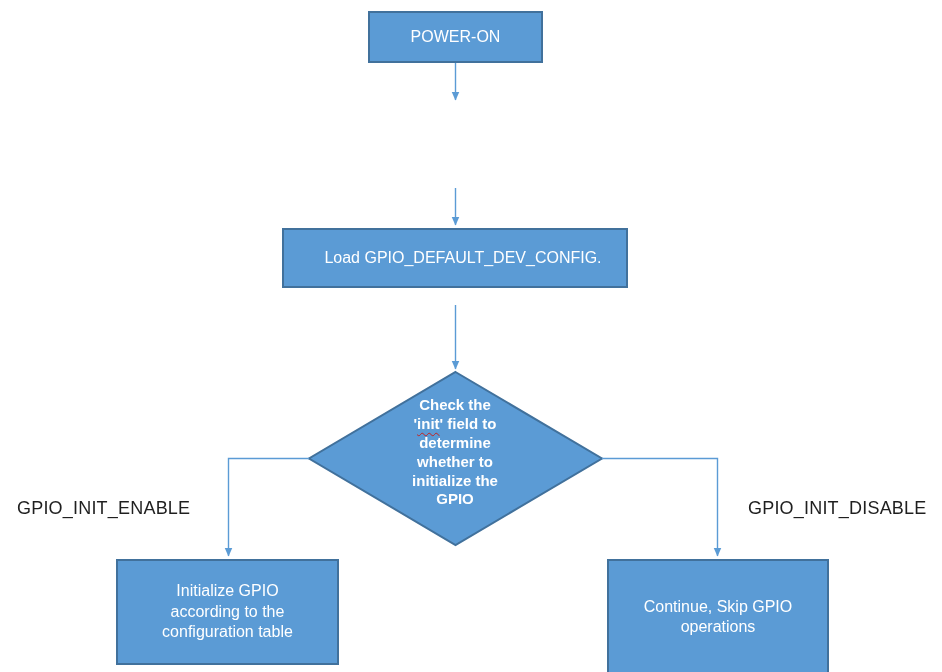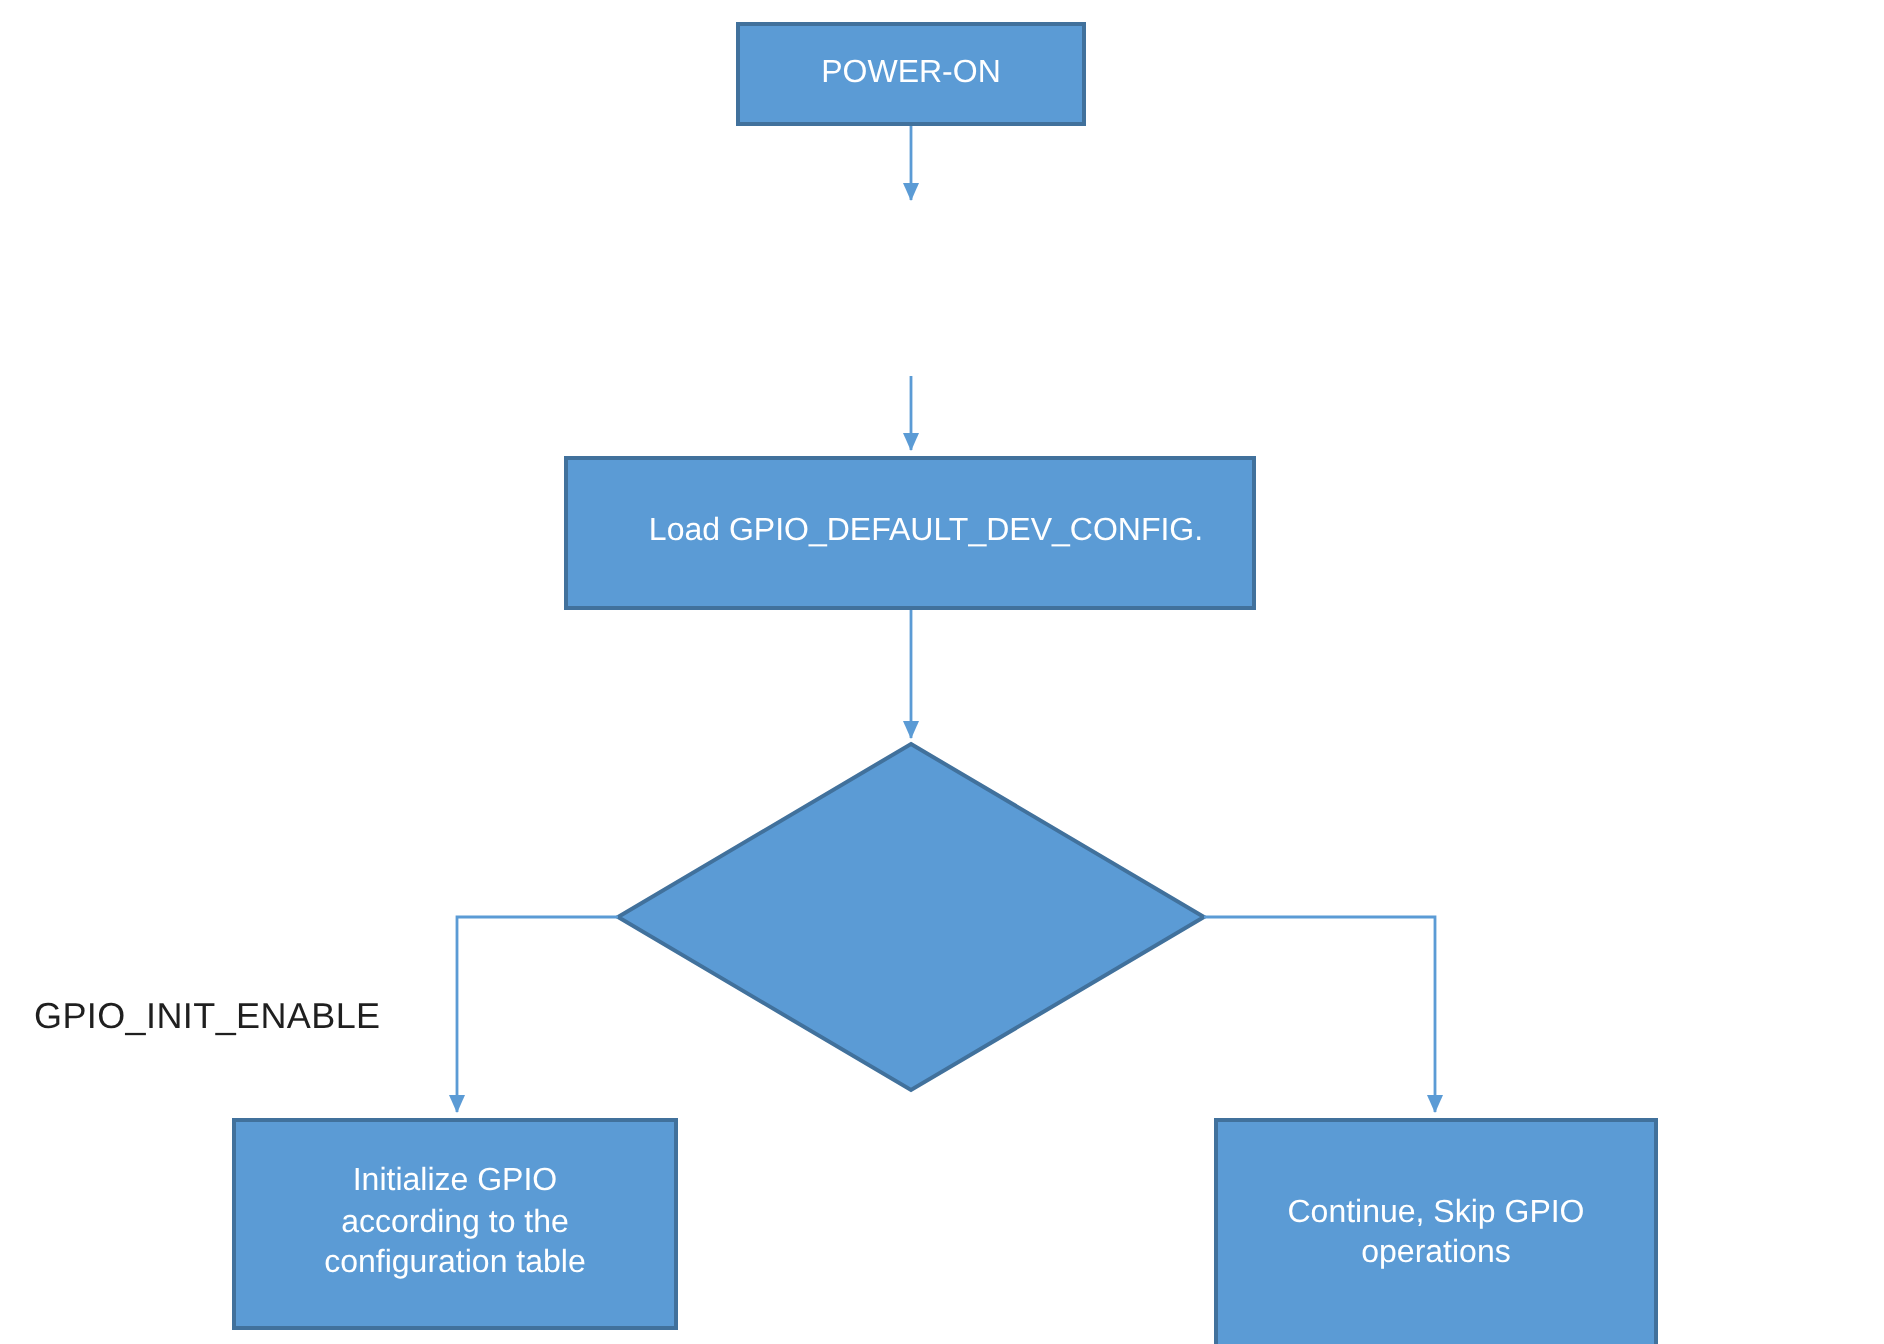"Load GPIO_DEFAULT_DEV_CONFIG." .node-load-config { height: 77px -> 60px }
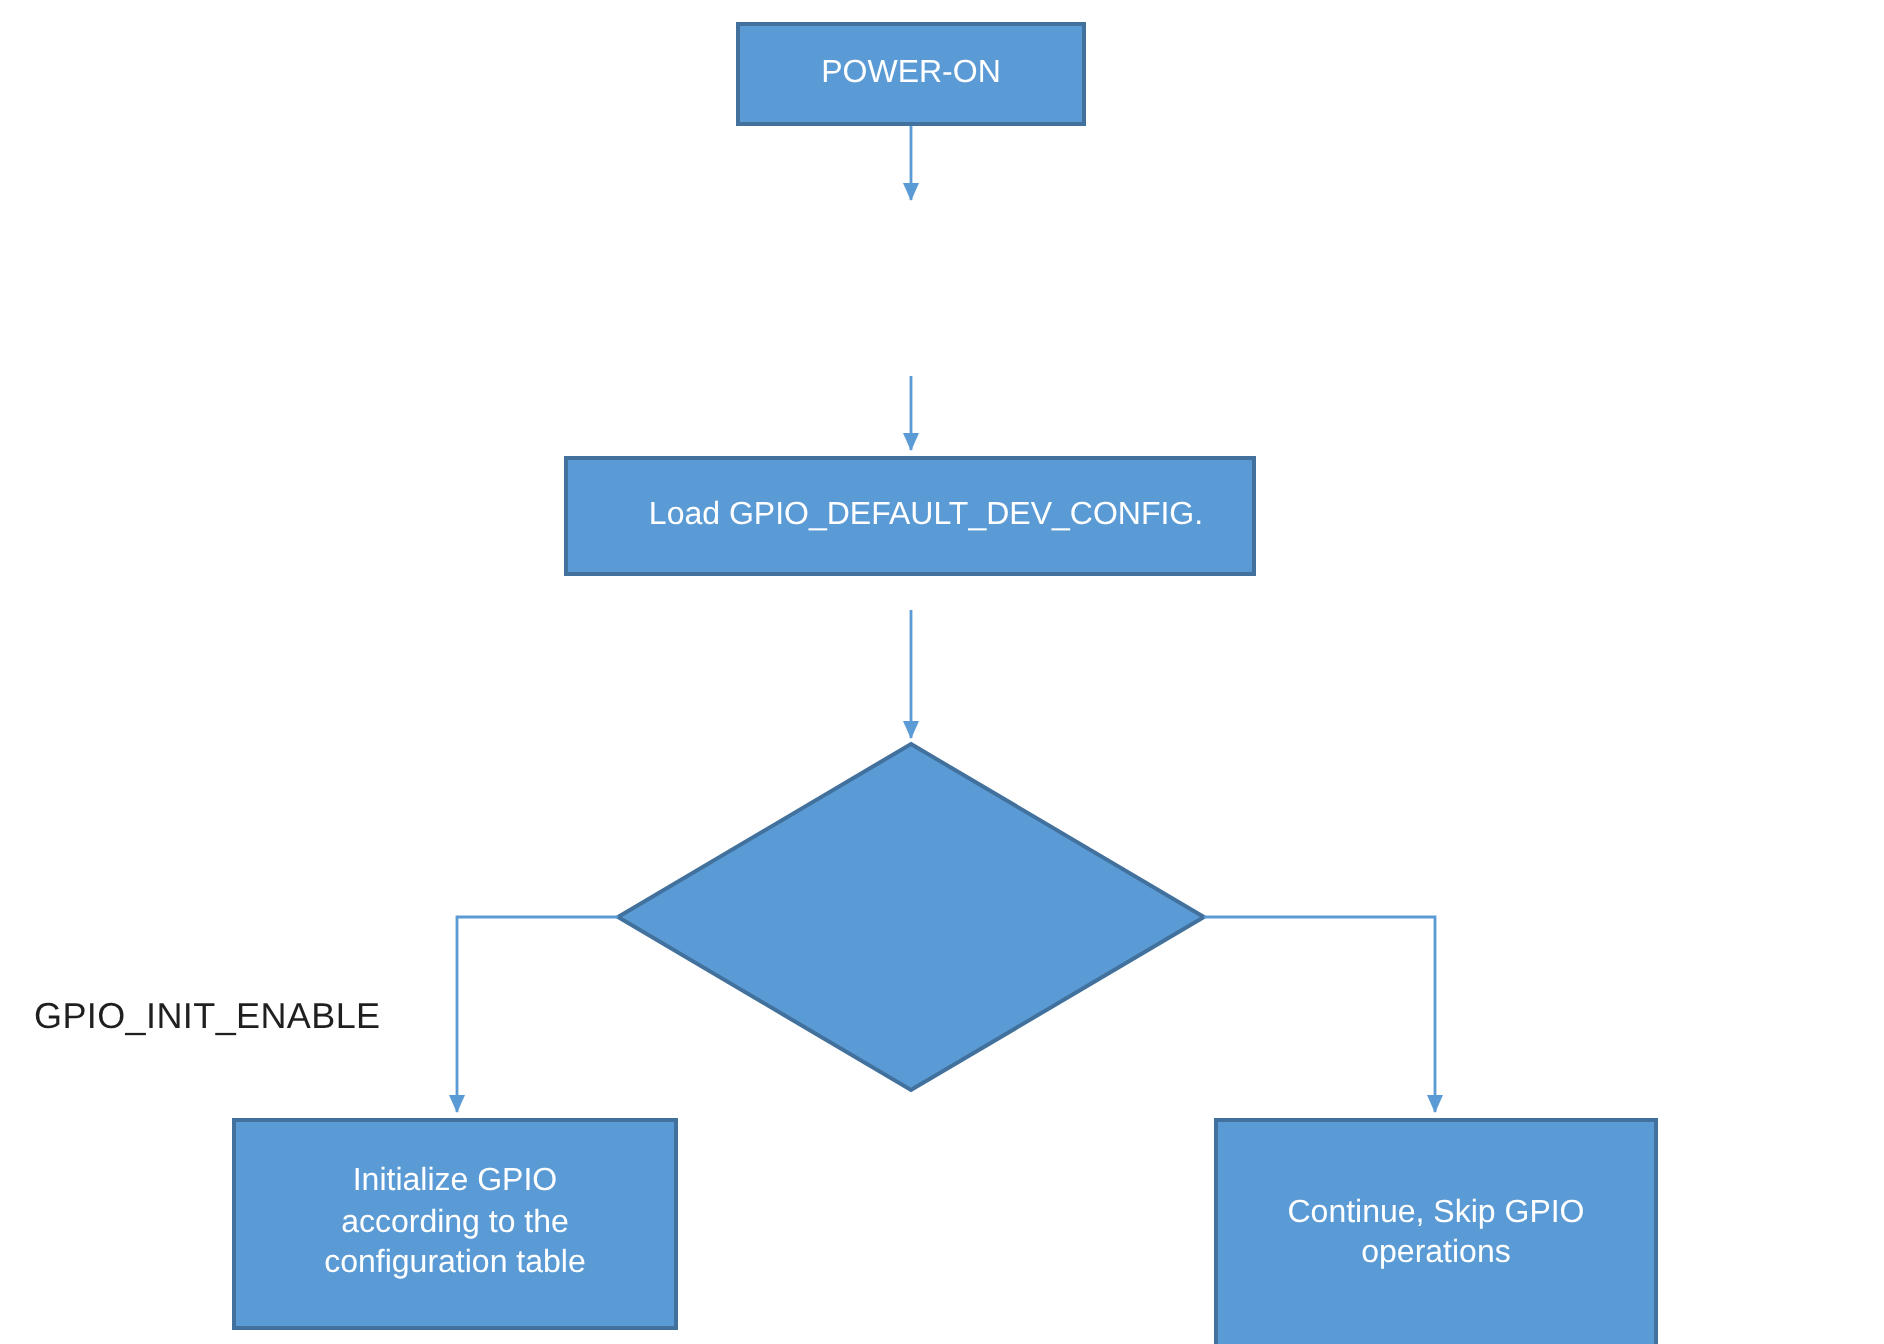"Check the 'init' field to" div.diamond-text { html: none -> <div> <span>Check the '</span><span>init</span><span>' field to determine whether to initialize the GPIO</span> </div> }
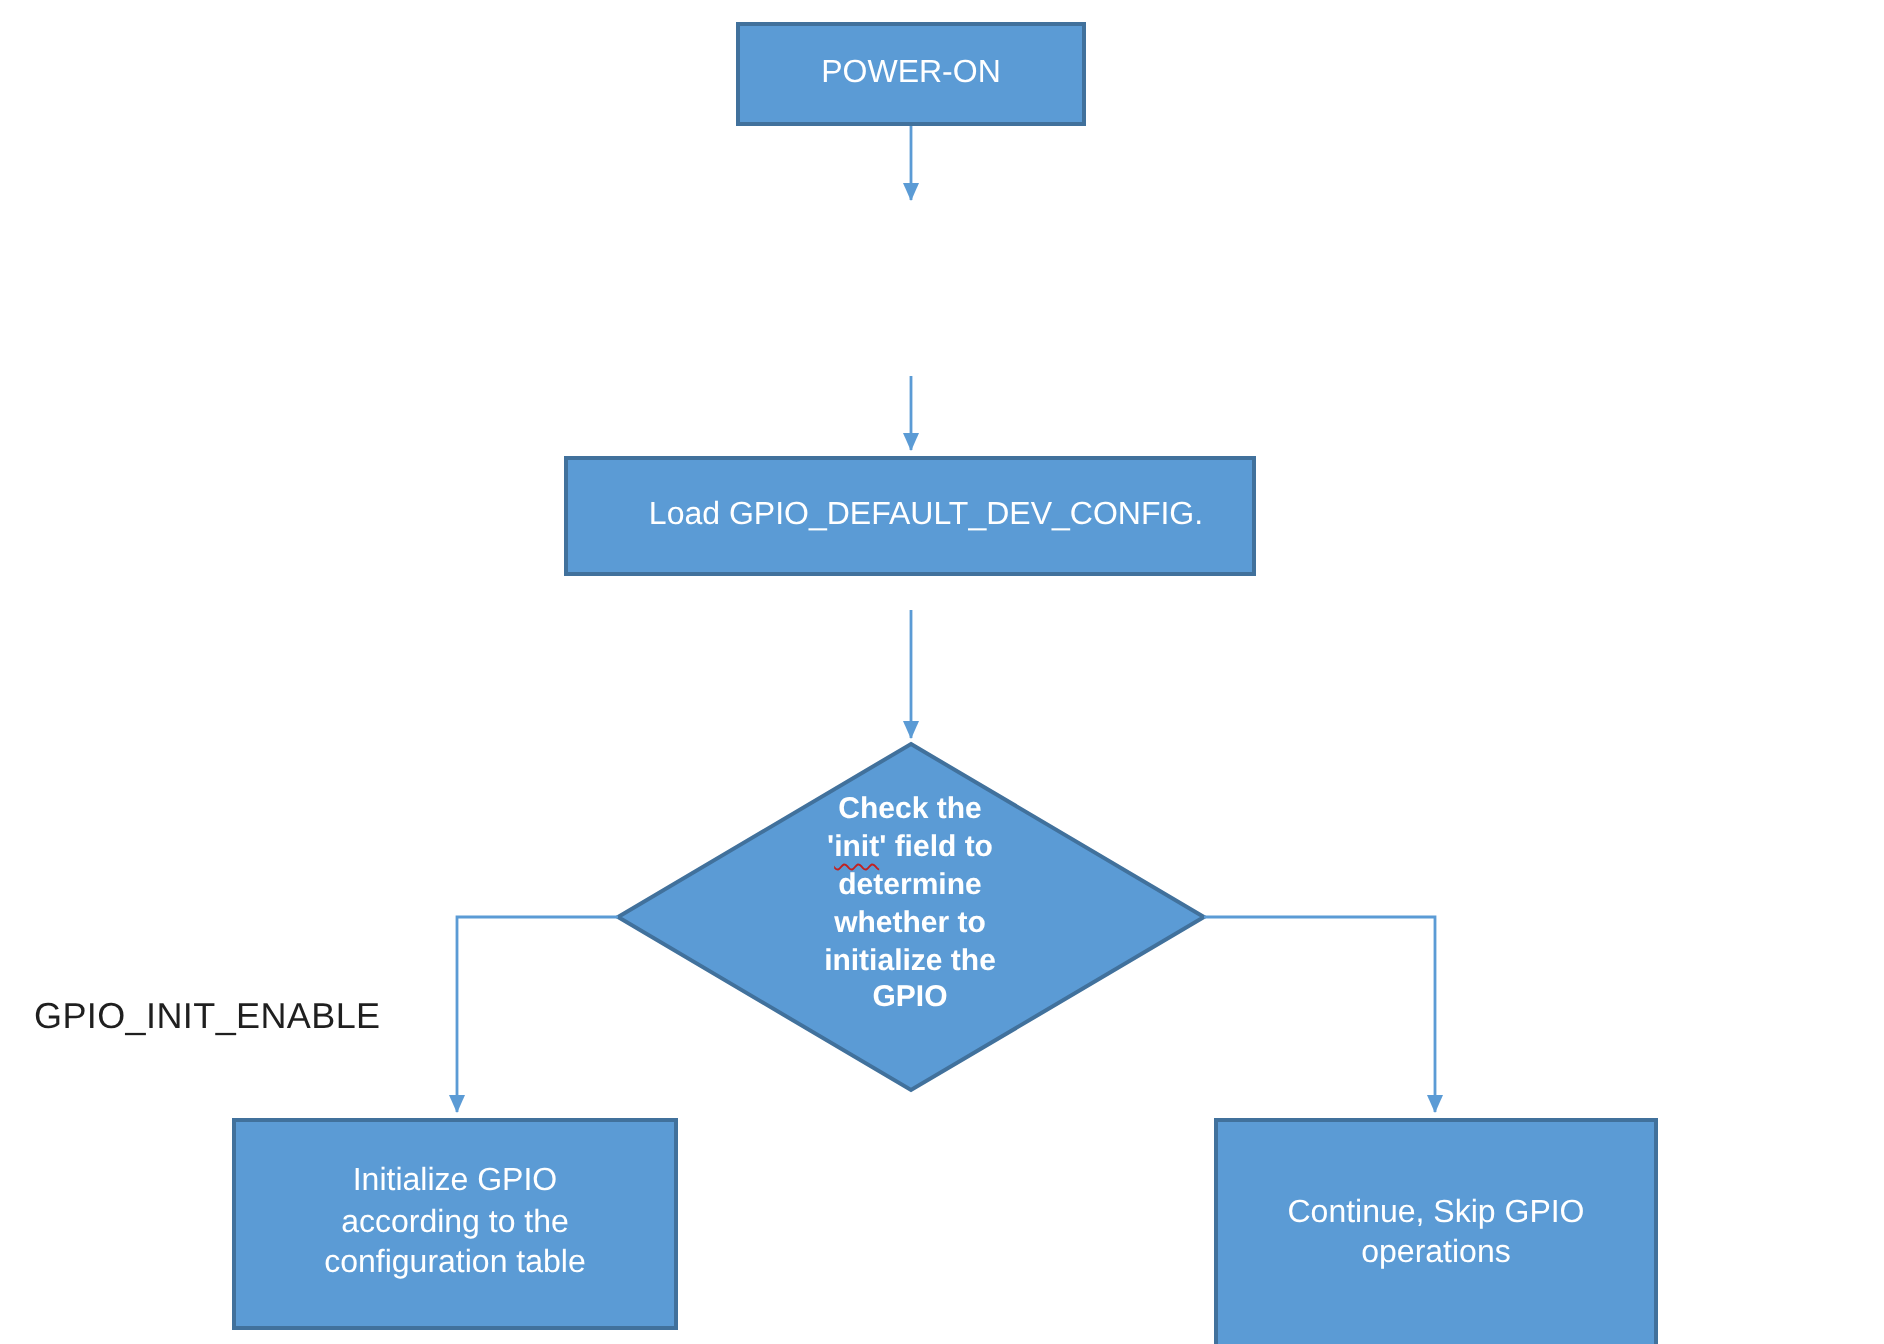"GPIO_INIT_DISABLE" div.branch-label { html: none -> <div>GPIO_INIT_DISABLE</div> }
